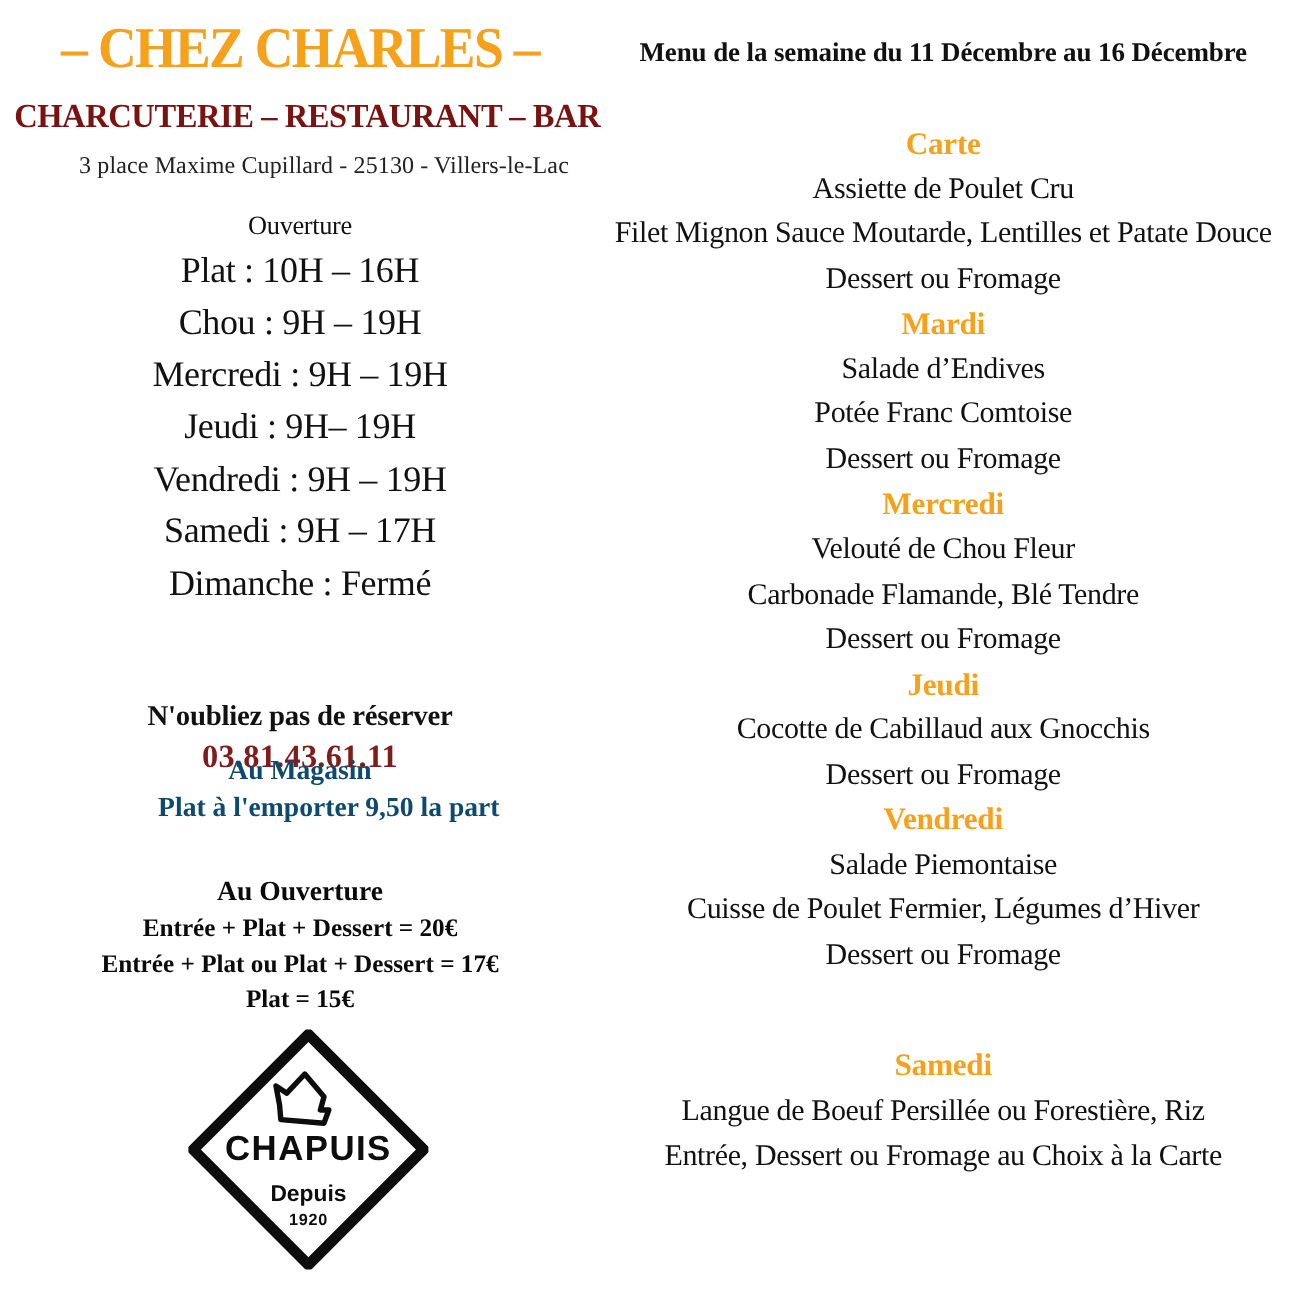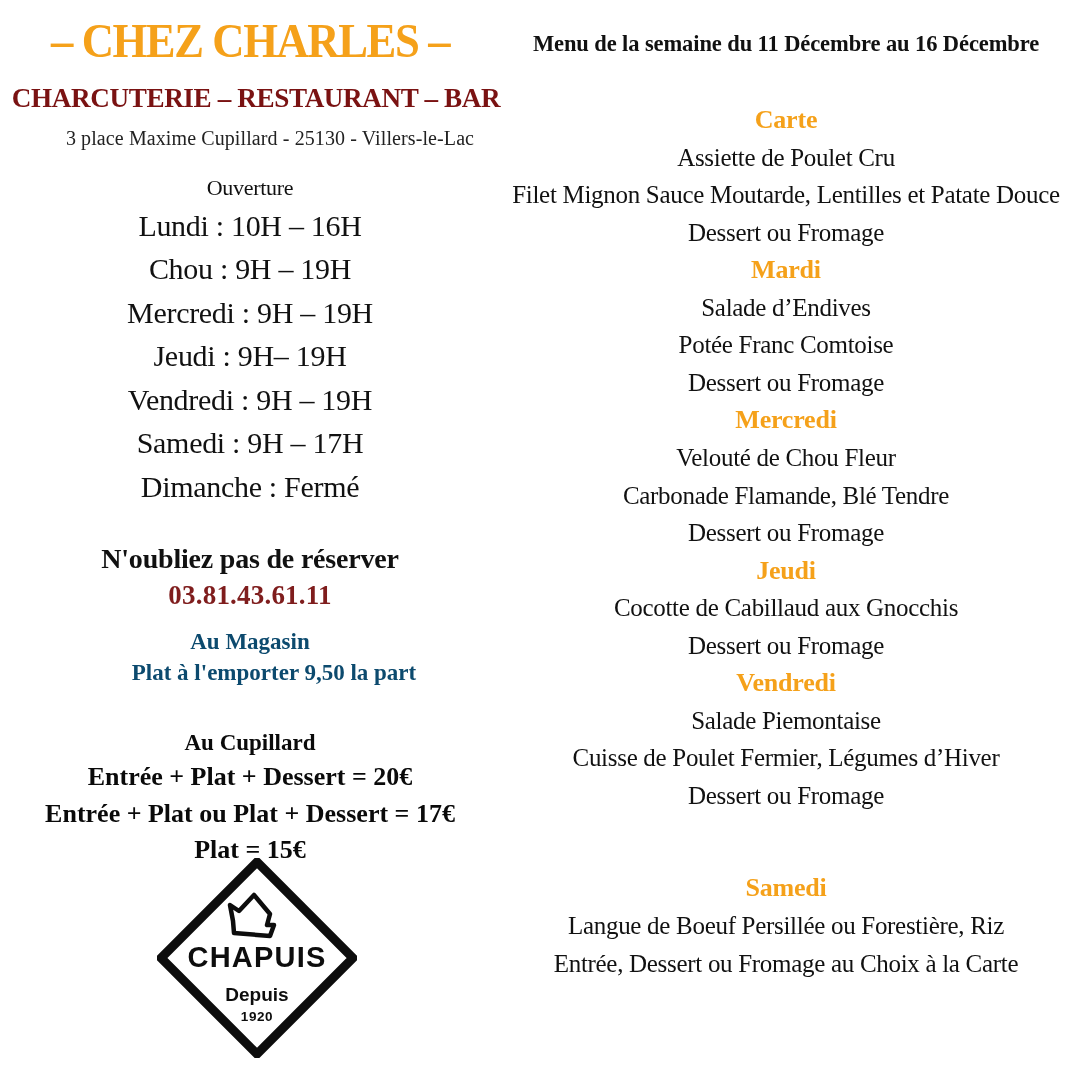"Lundi : 10H – 16H" div.hours-line { text: Lundi -> Plat }
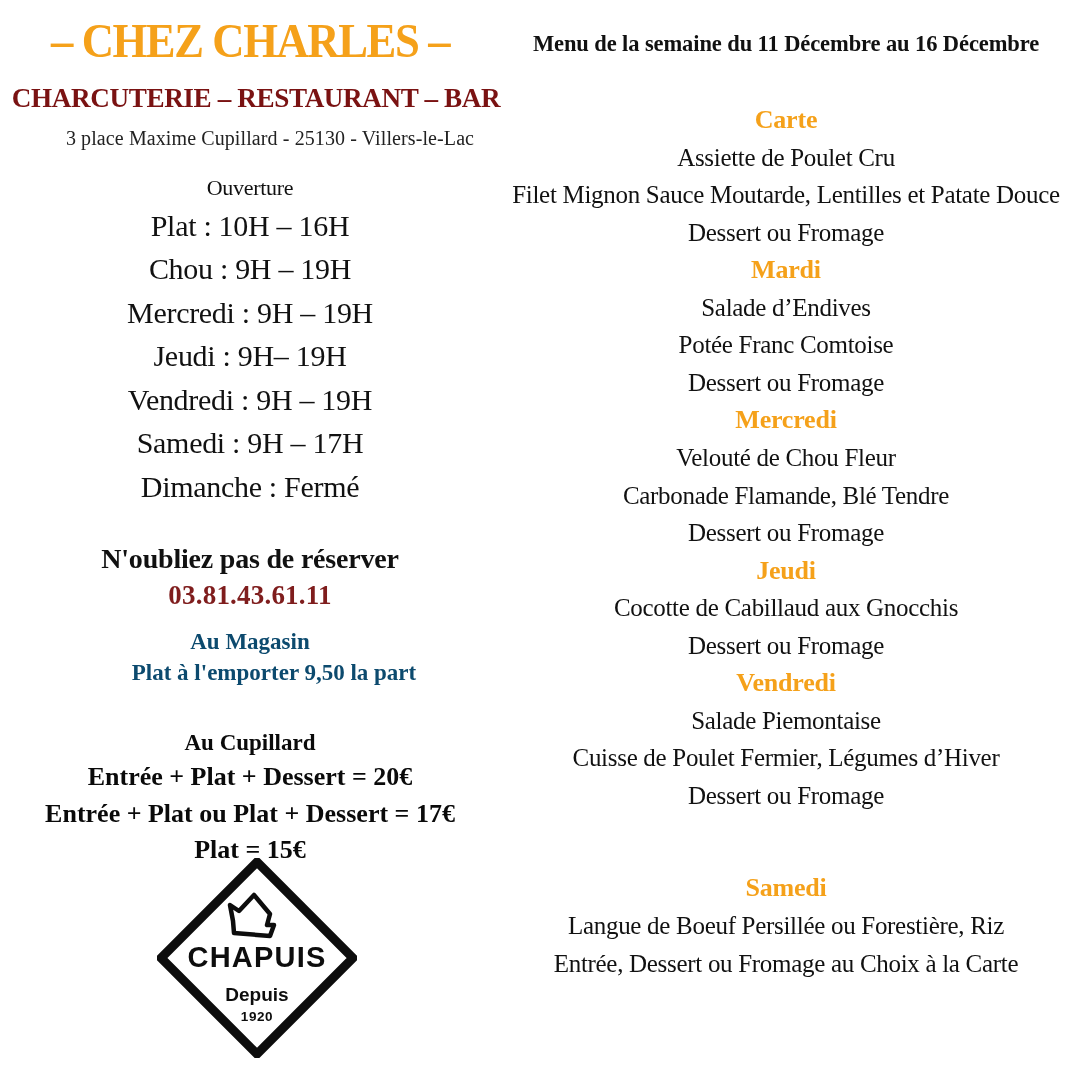"N'oubliez pas de réserver" .reserve-head { font-size: 28px -> 24px; margin-top: none -> 41px }
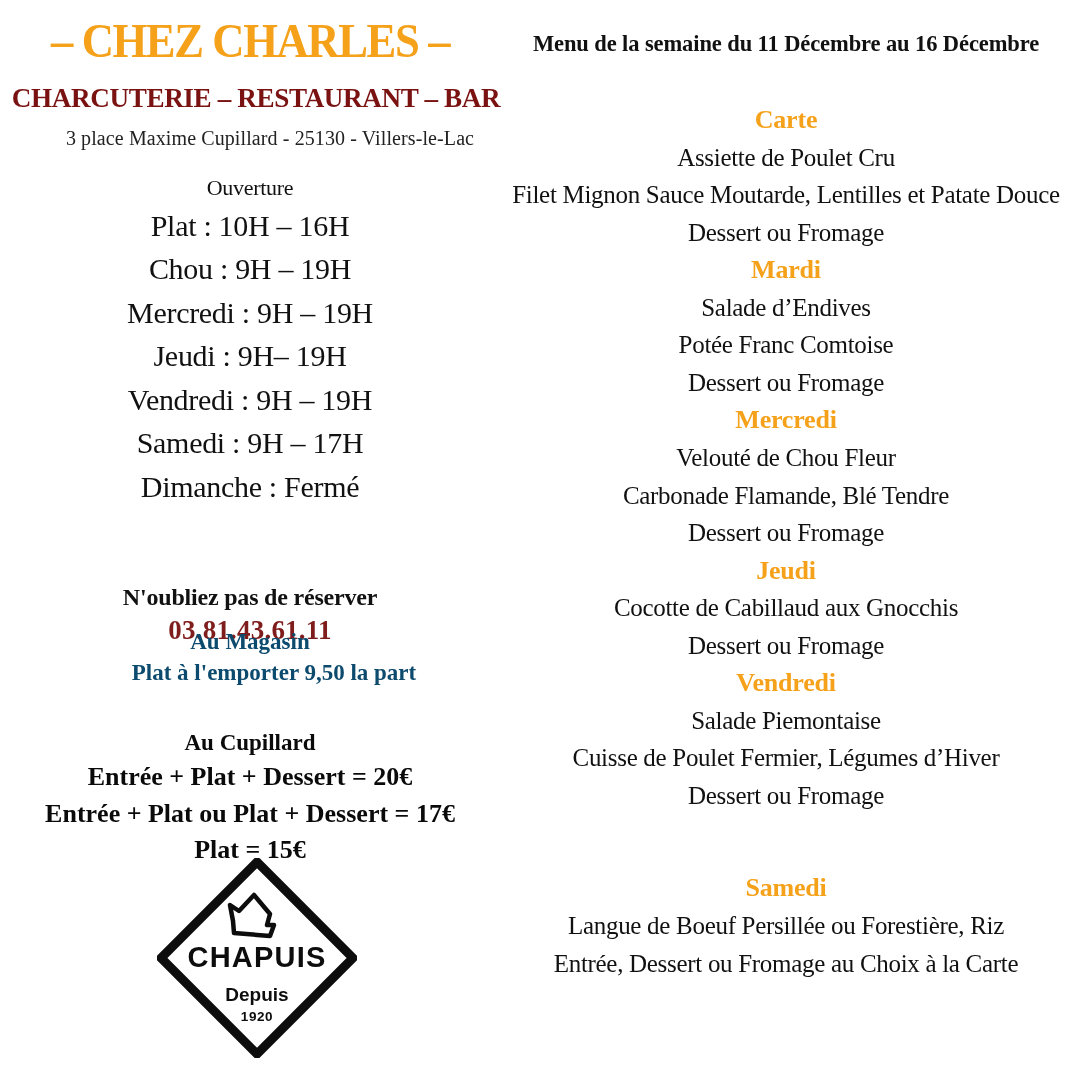"Au Cupillard" div.resto-head { text: Cupillard -> Ouverture }
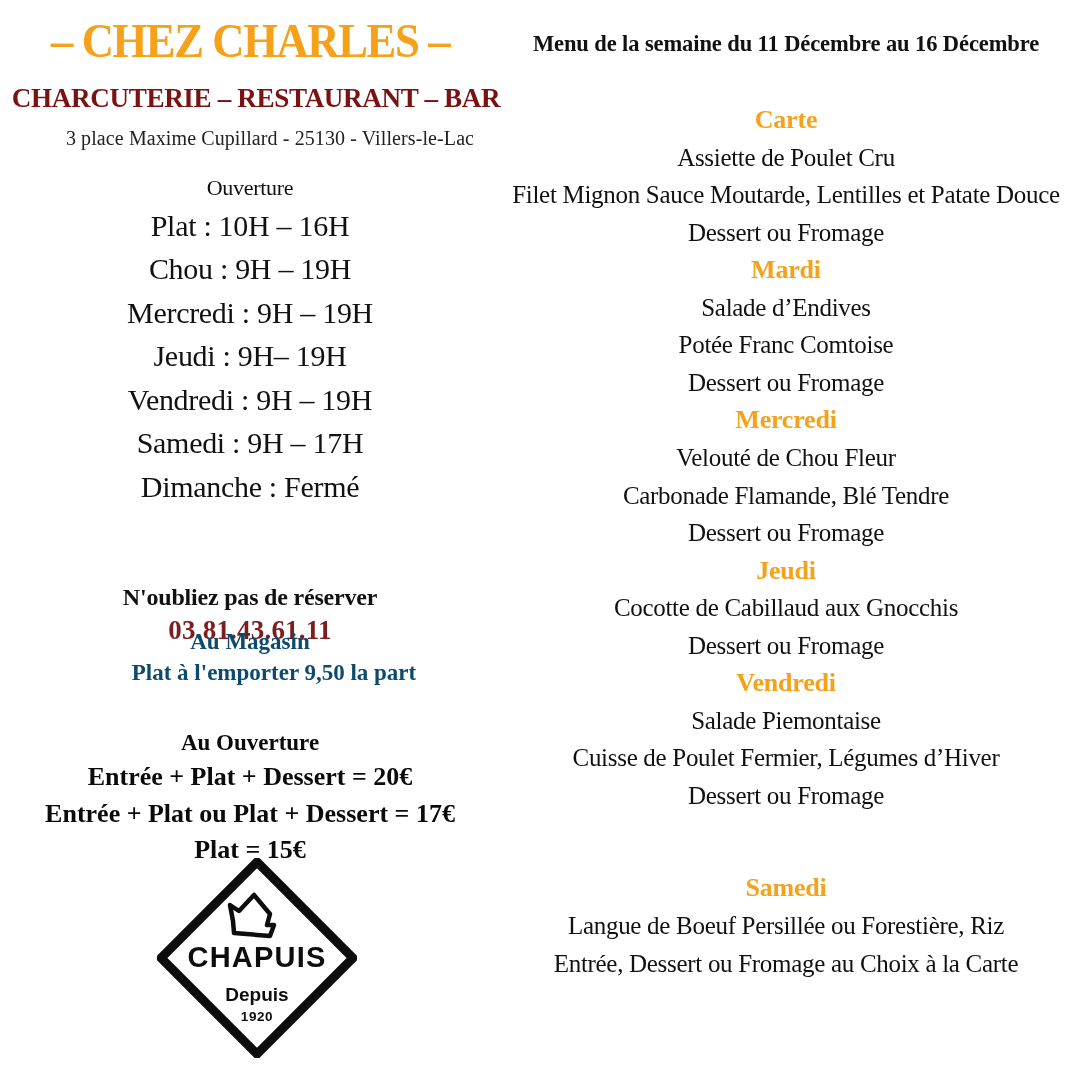"Entrée + Plat + Dessert" .resto-line { font-size: 26px -> 21px }
